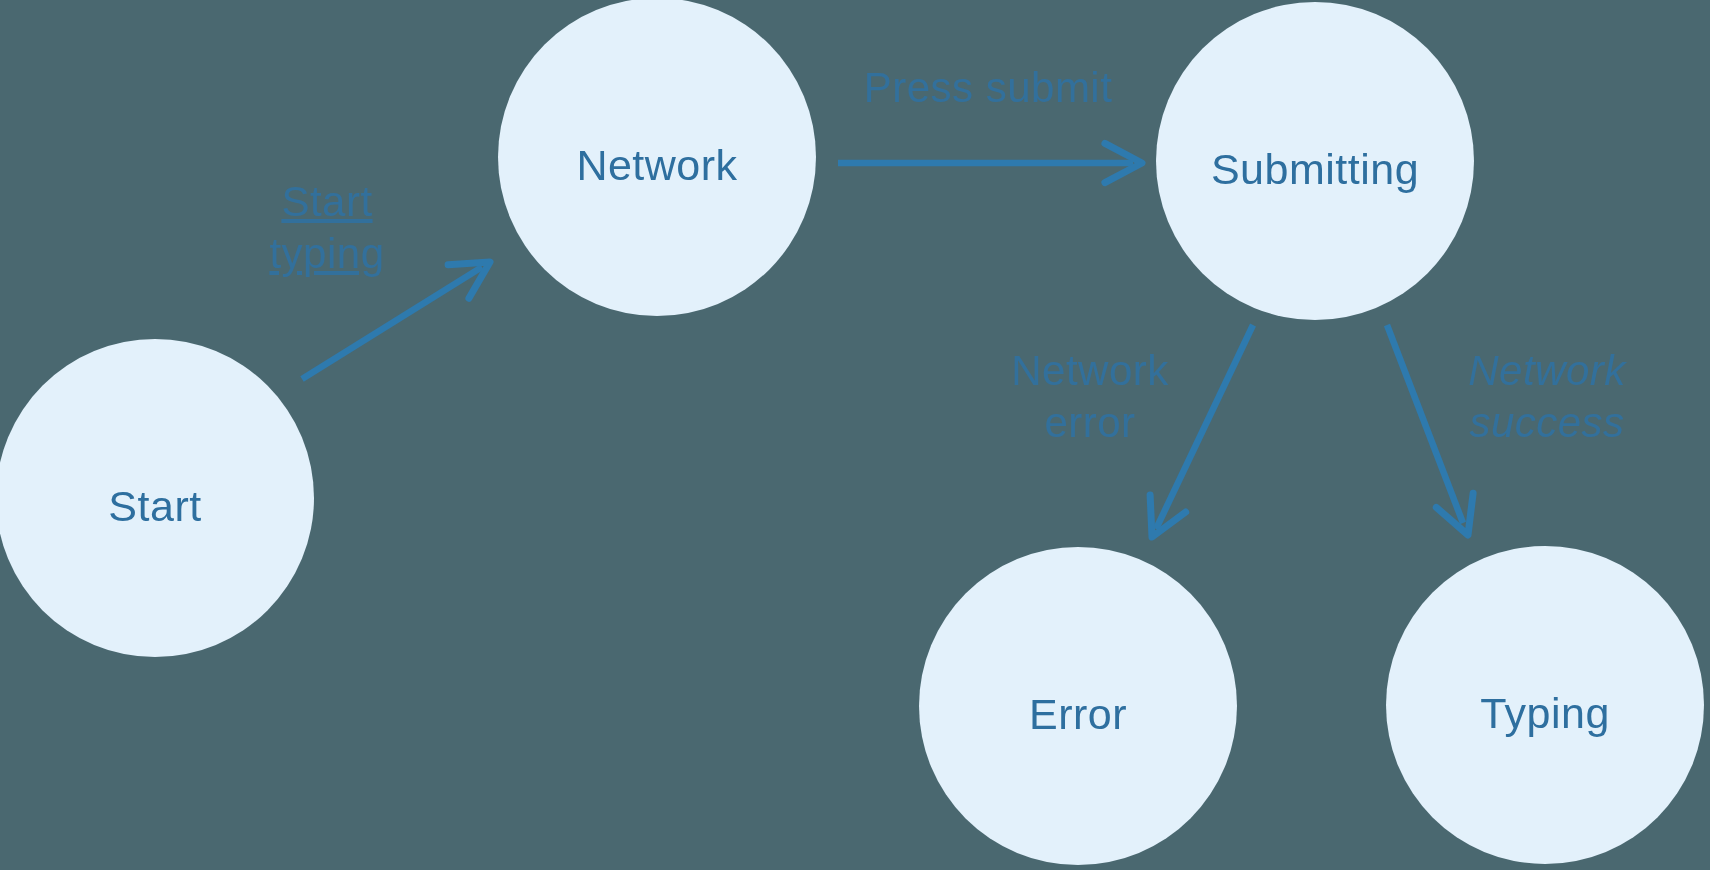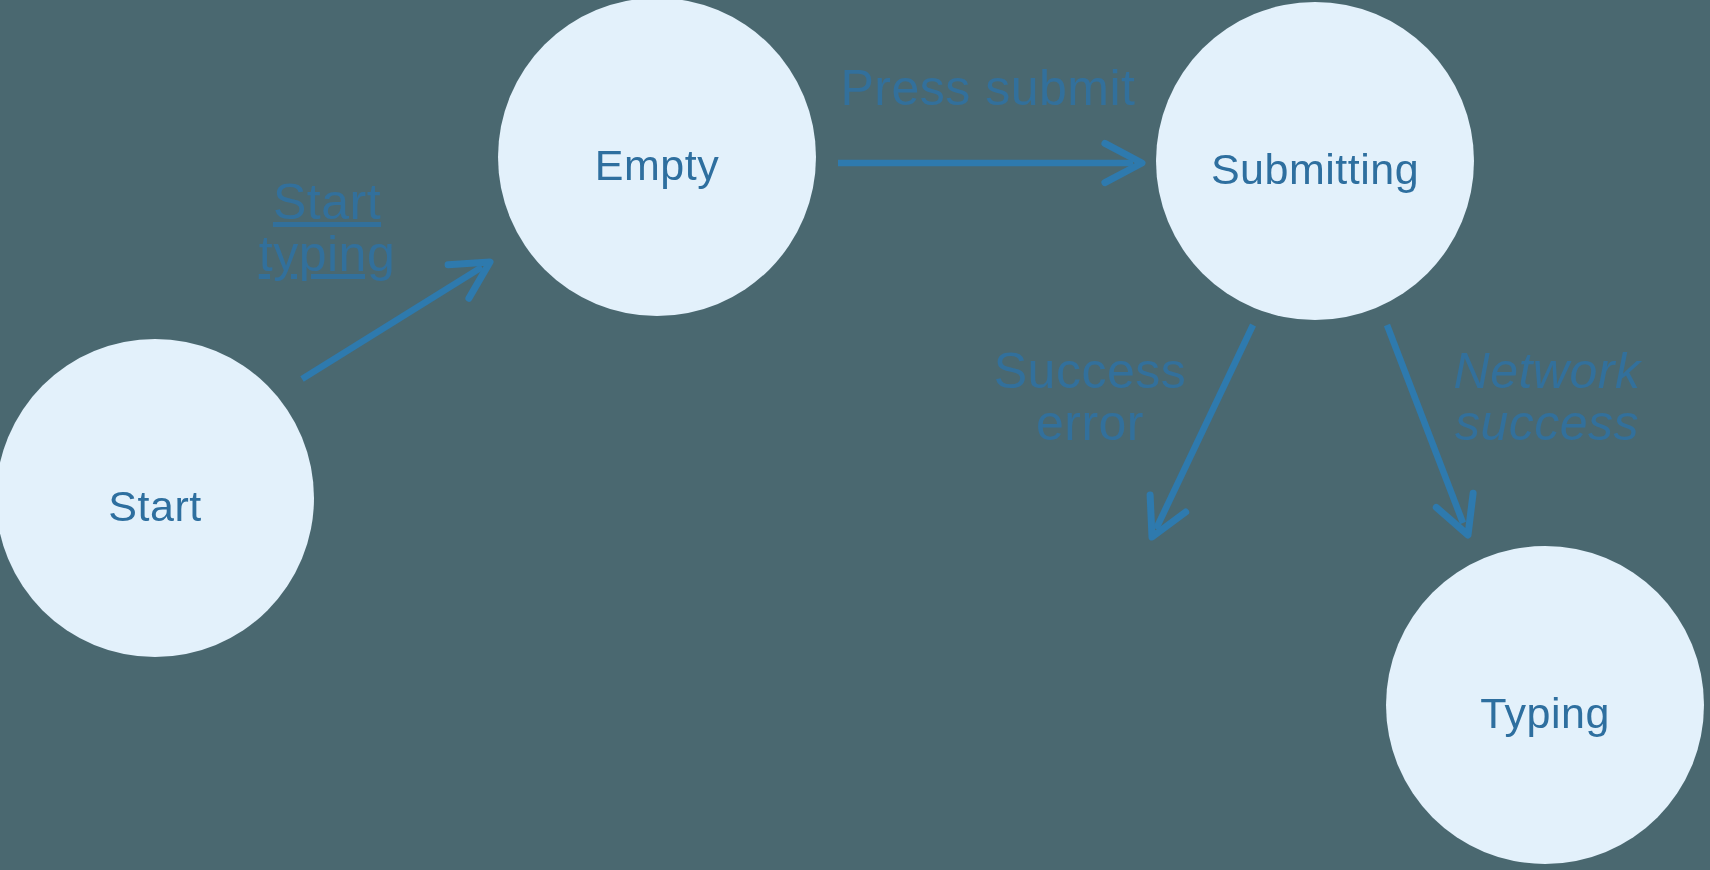"Press submit" .edge-label { font-size: 50px -> 42px }
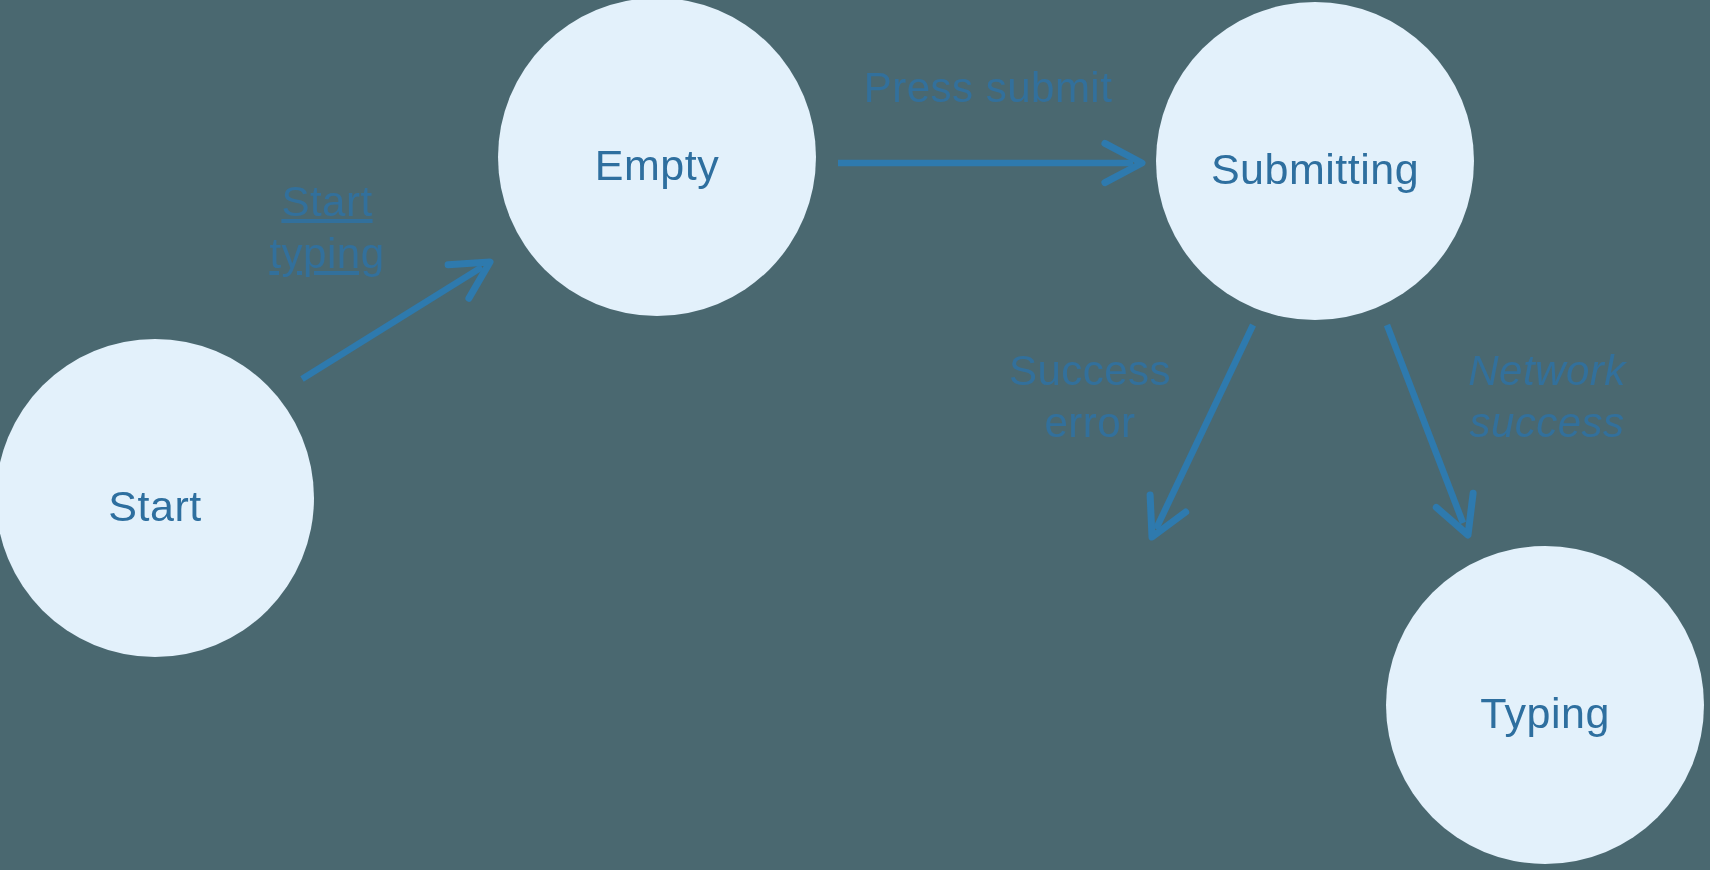"Empty" span { text: Empty -> Network }
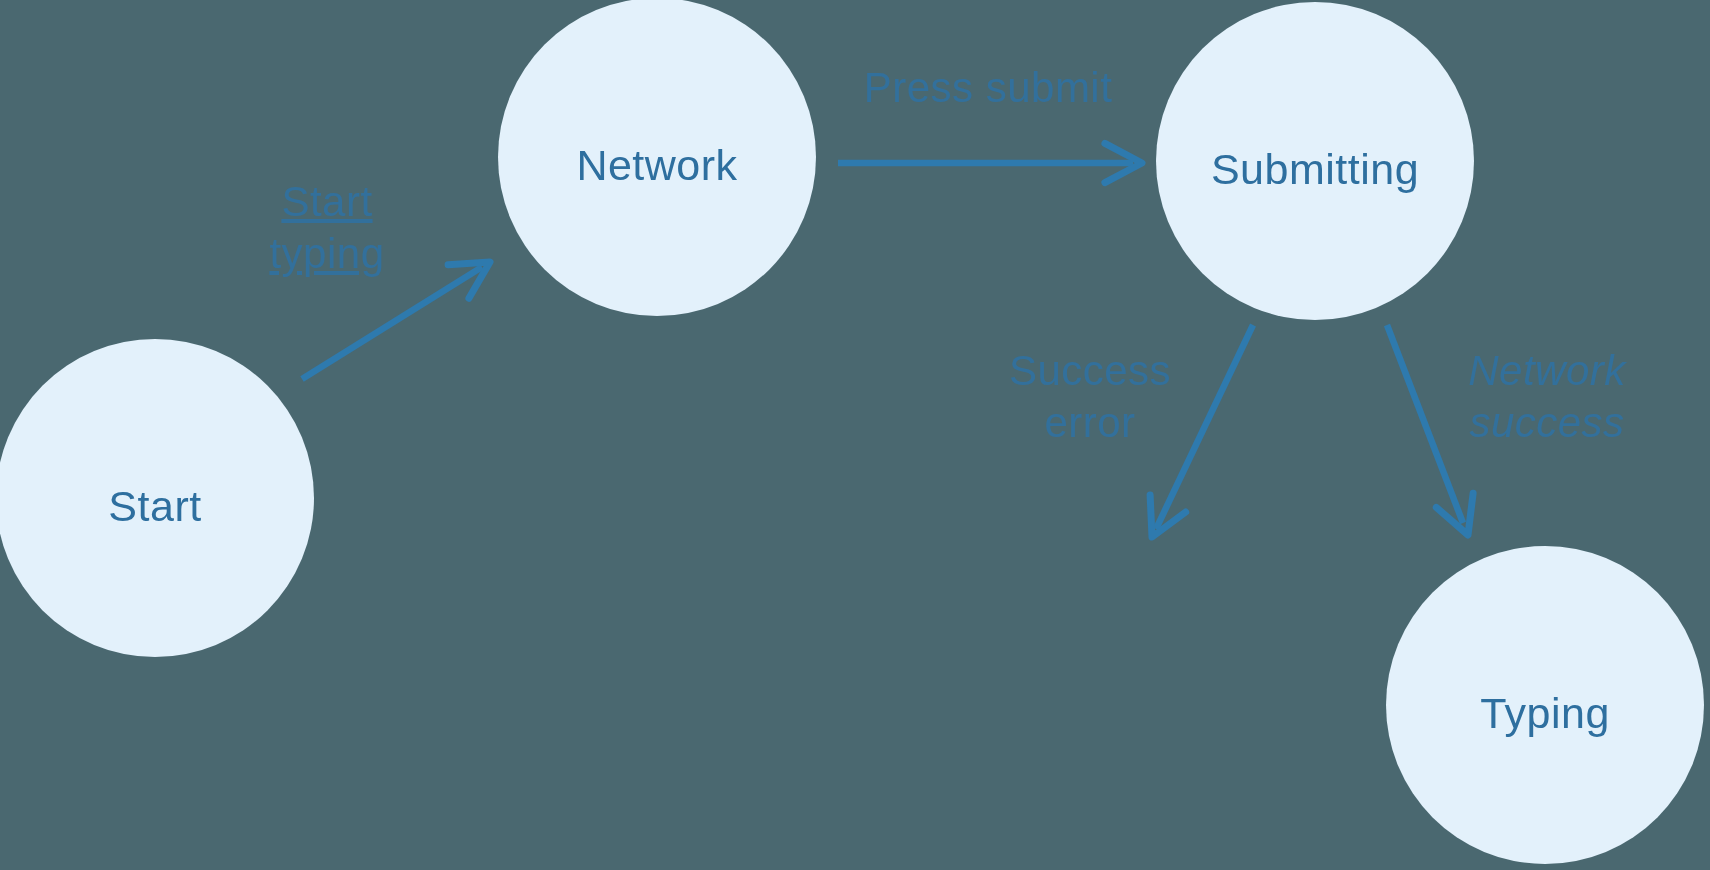"Success error" div.edge-label { text: Success -> Network }
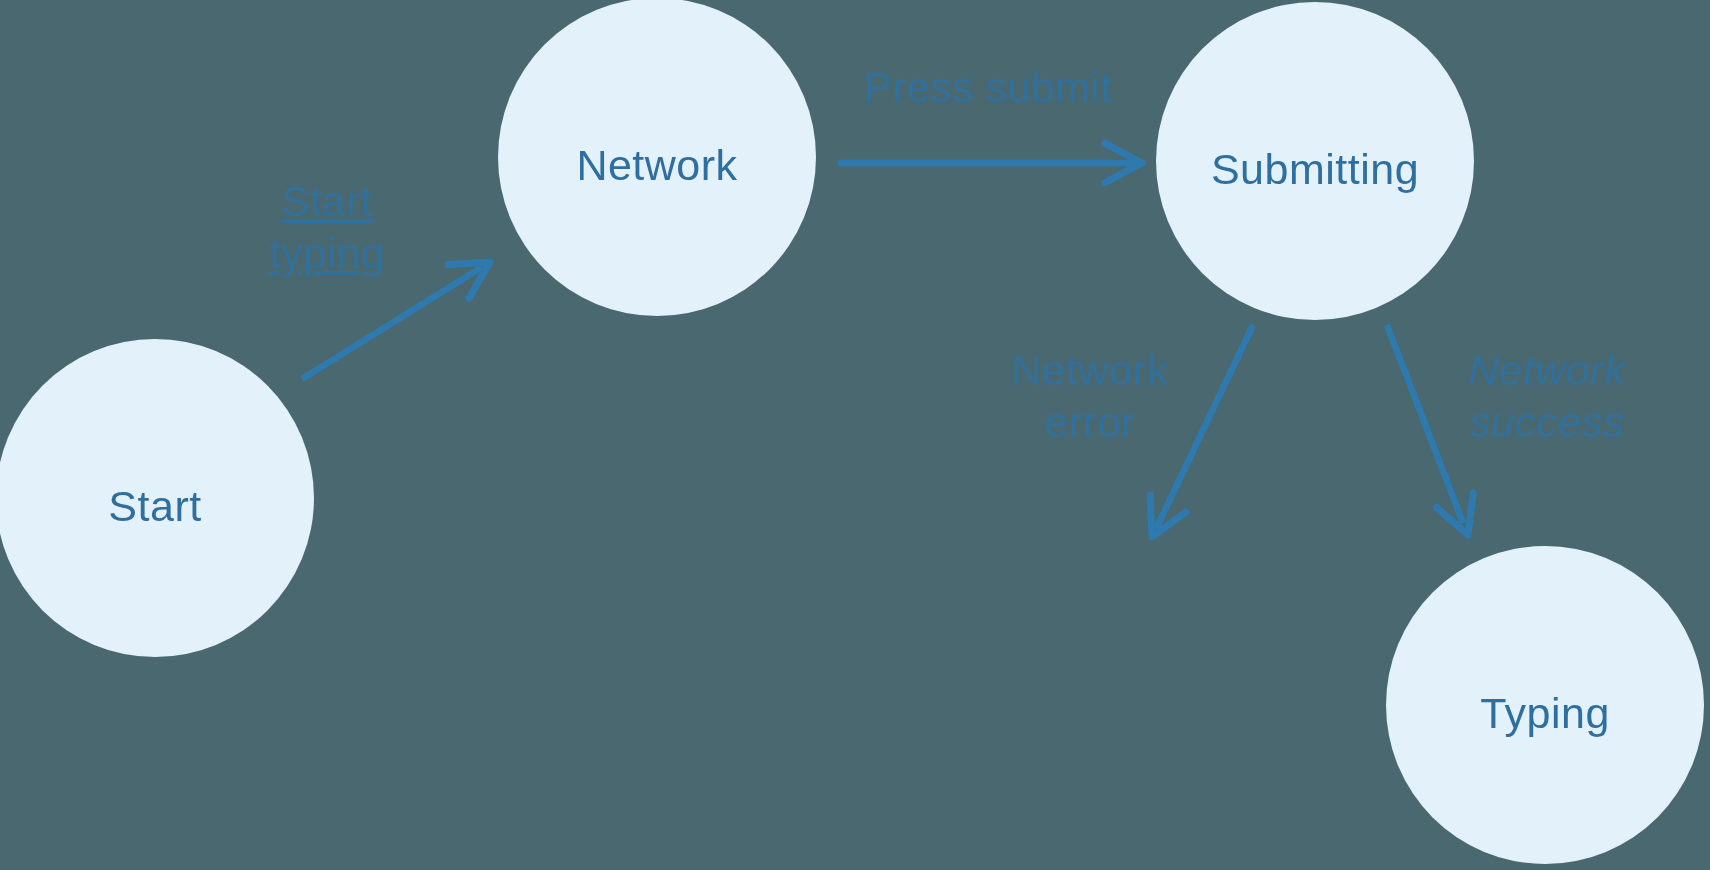"Error" div.node { html: none -> <div> <span>Error</span> </div> }
